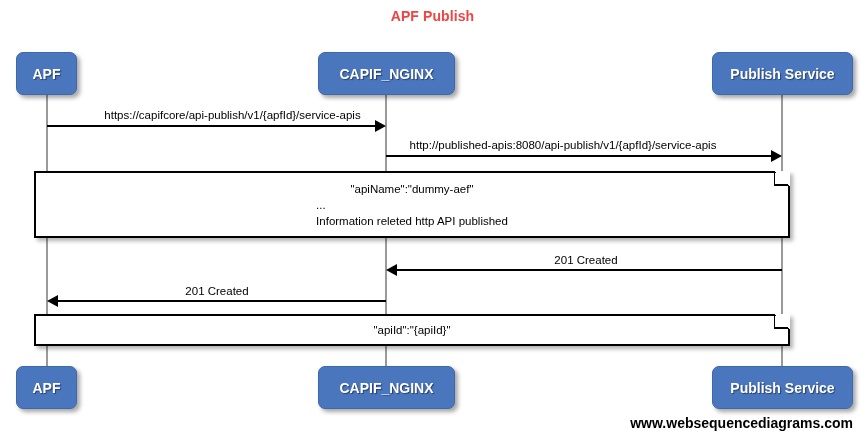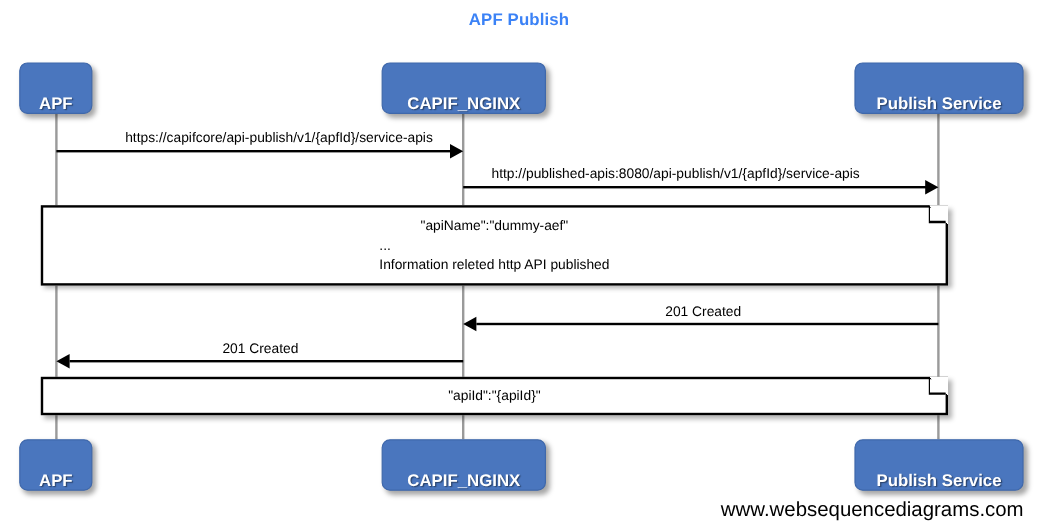"APF Publish" .diagram-title { color: #3b82f6 -> #ef4444 }
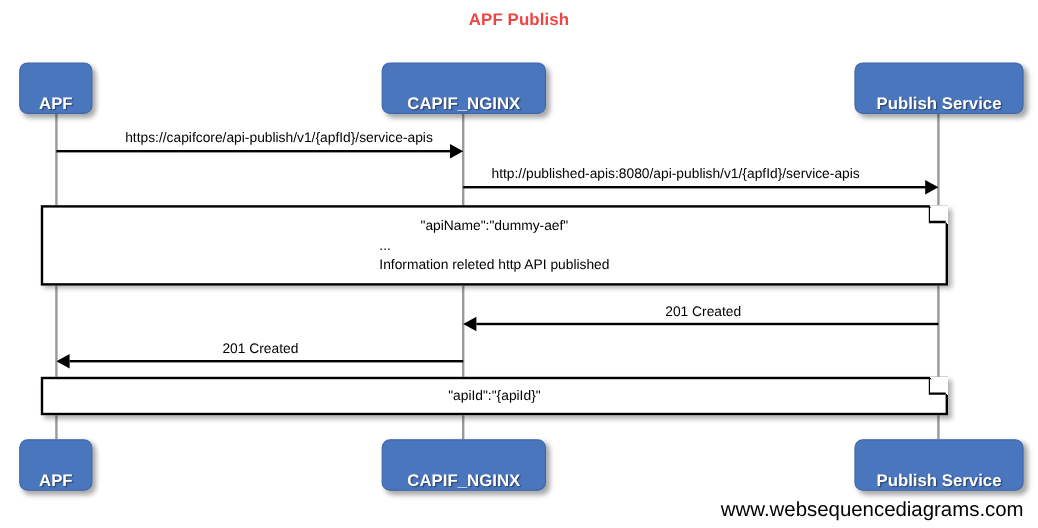"APF" .participant { align-items: flex-end -> center }
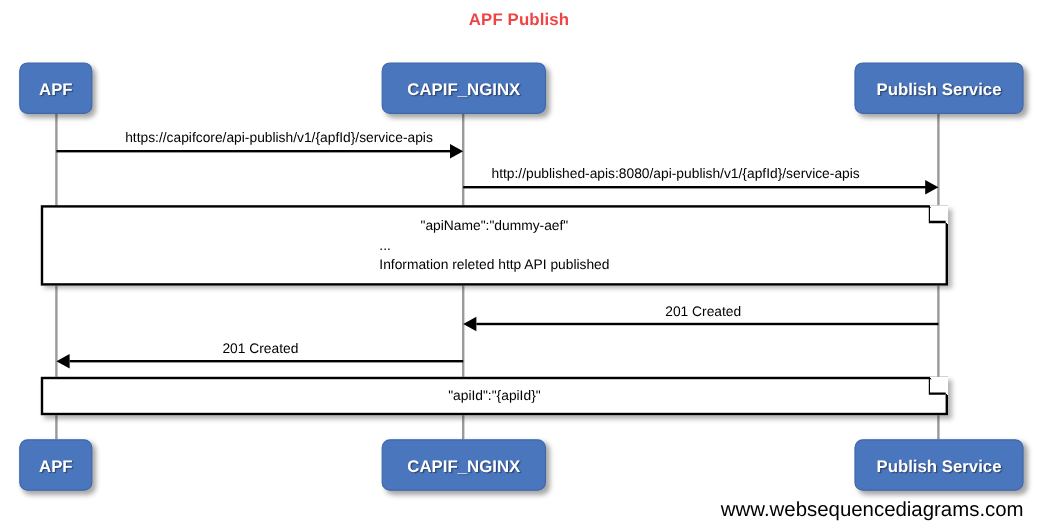"www.websequencediagrams.com" .footer-credit { font-size: 17px -> 14px; font-weight: none -> bold }
